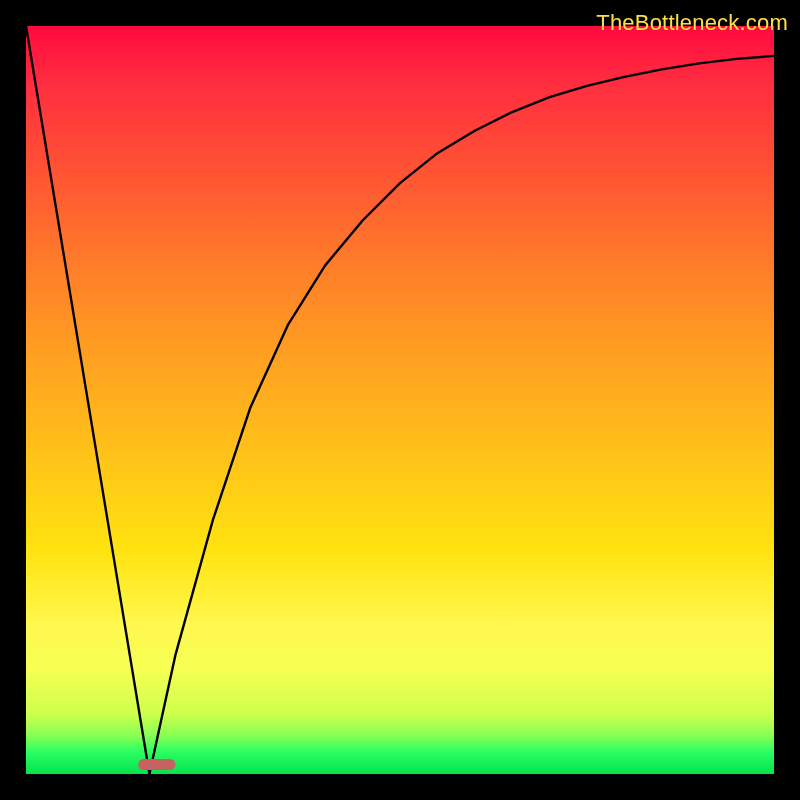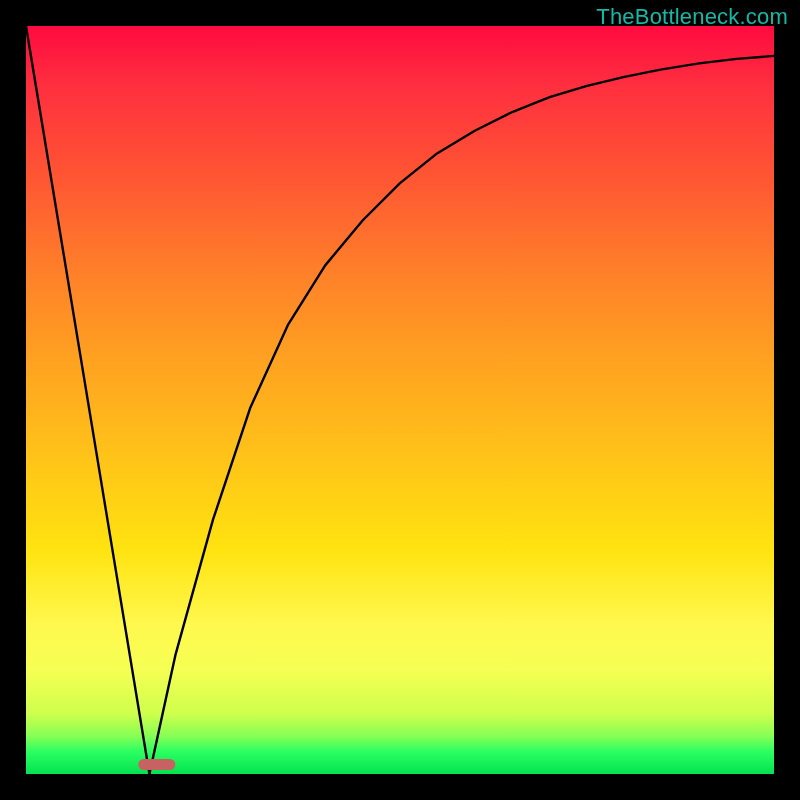"TheBottleneck.com" .watermark { color: #14b8a6 -> #fde047; top: 4px -> 10px }
